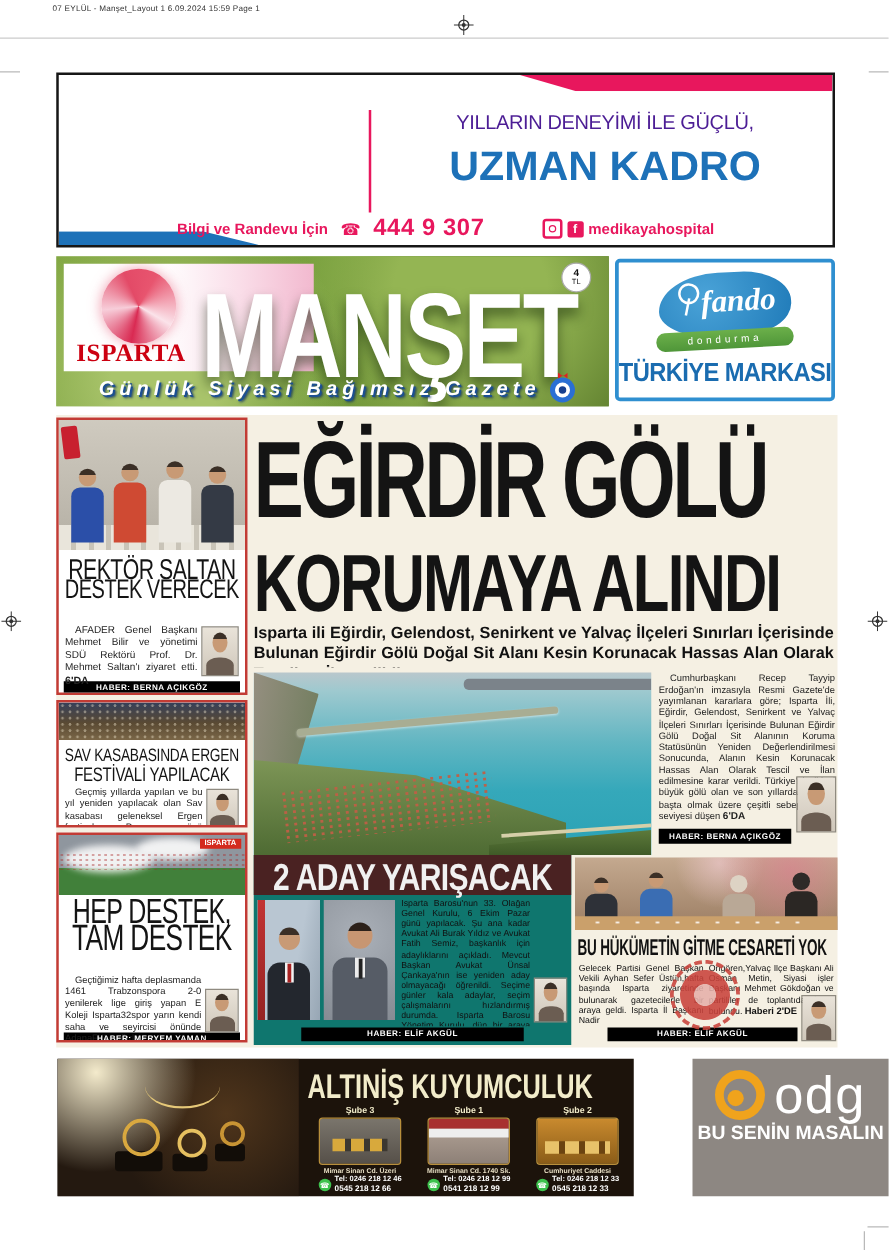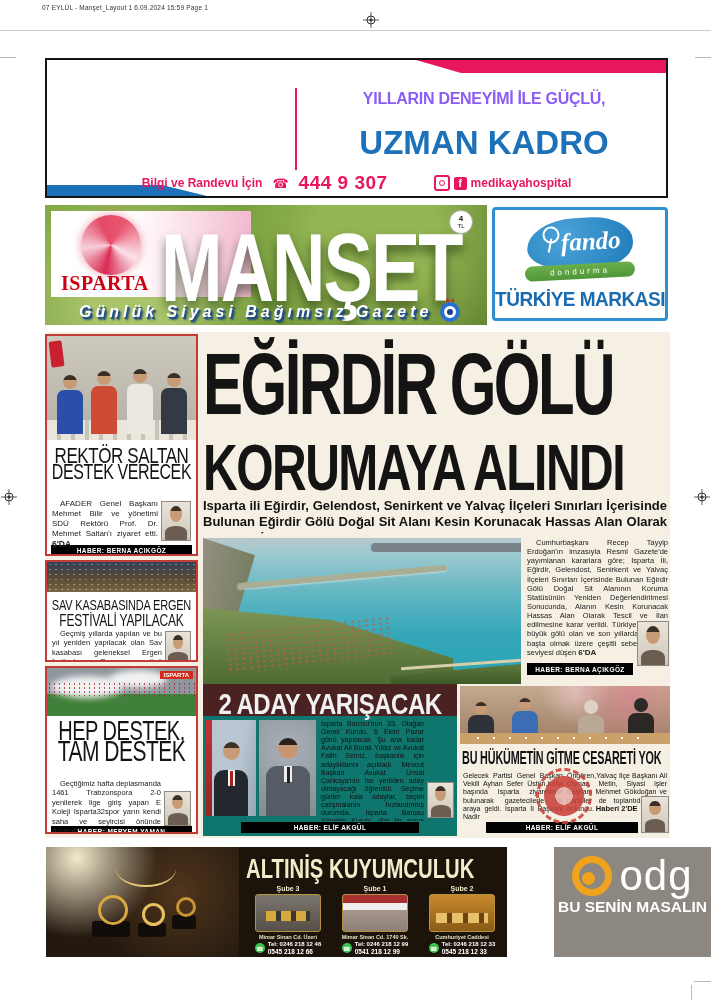"YILLARIN DENEYİMİ İLE GÜÇLÜ," .mk-slogan1 { color: #8b5cf6 -> #4c1d95; font-weight: bold -> normal }
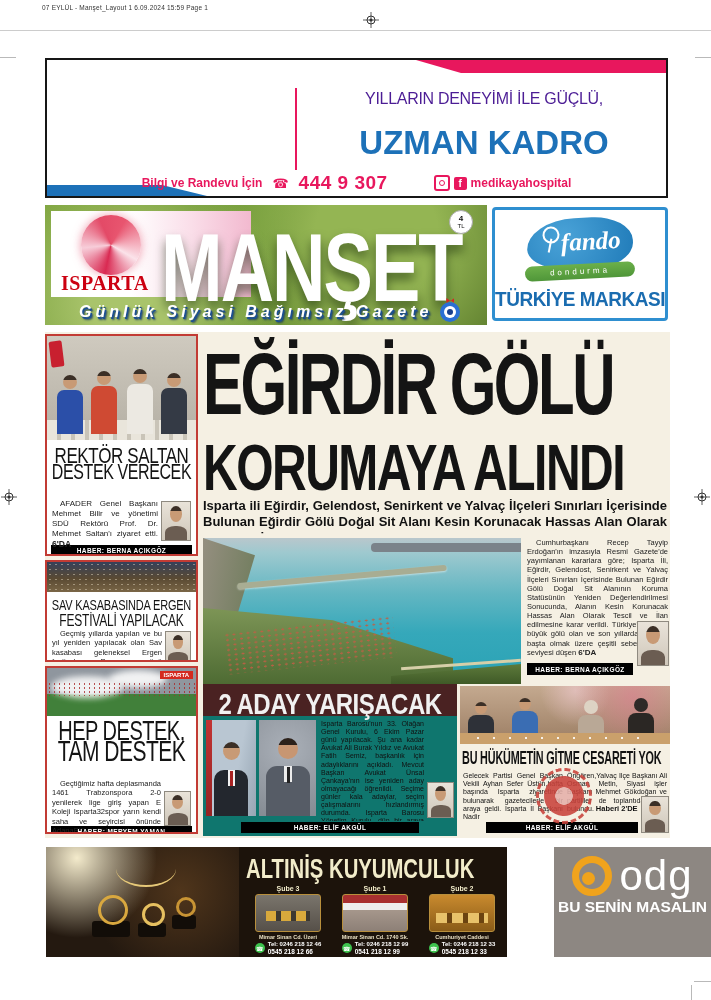"UZMAN KADRO" .mk-slogan2 { margin-top: 16px -> 6px }
